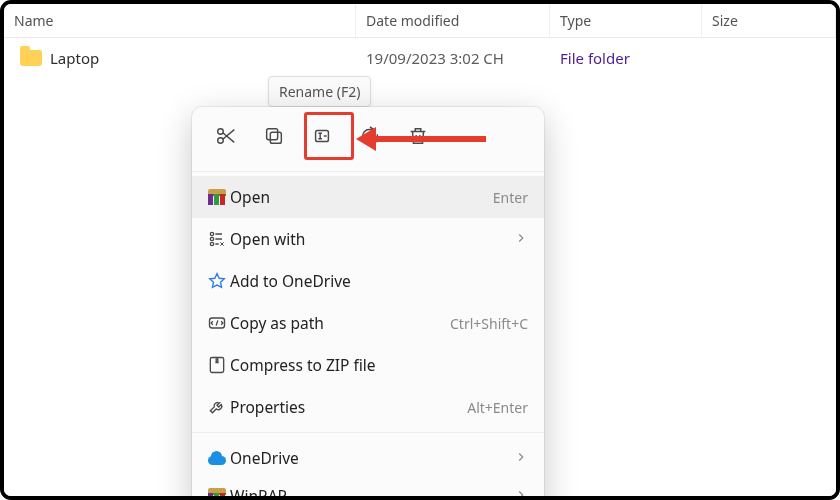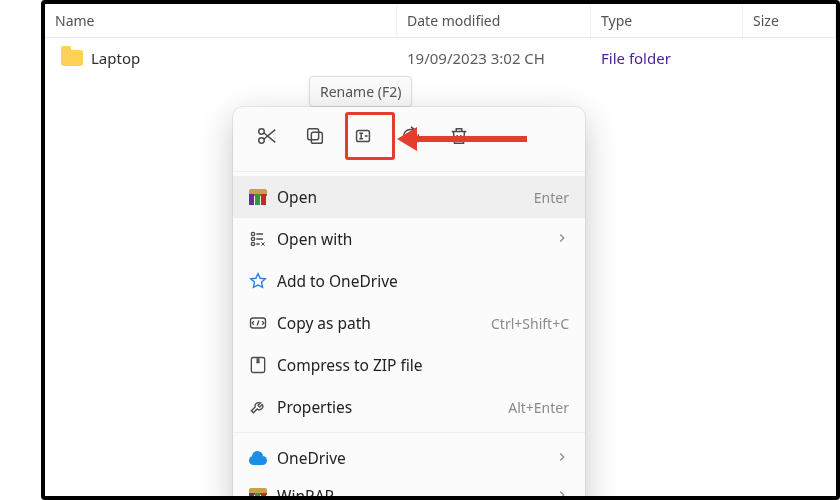"Name" .frame { border-radius: 4px -> 11px; margin-left: 41px -> none }
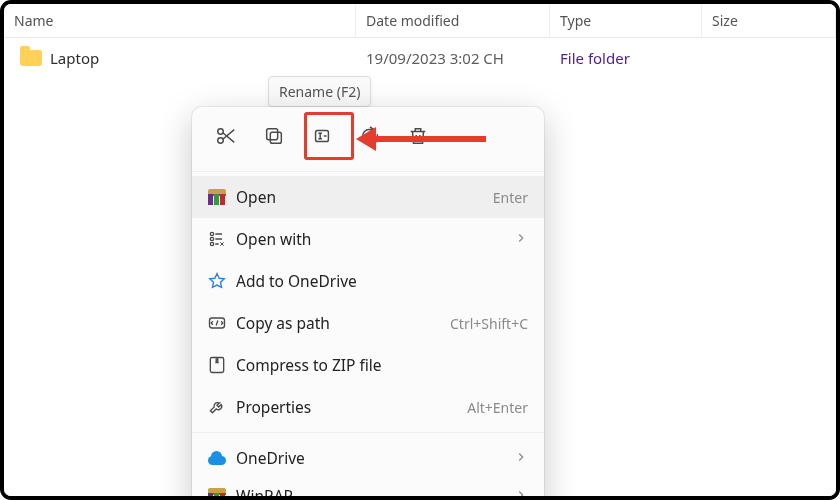"Open" .mitem { gap: 8px -> 2px }
